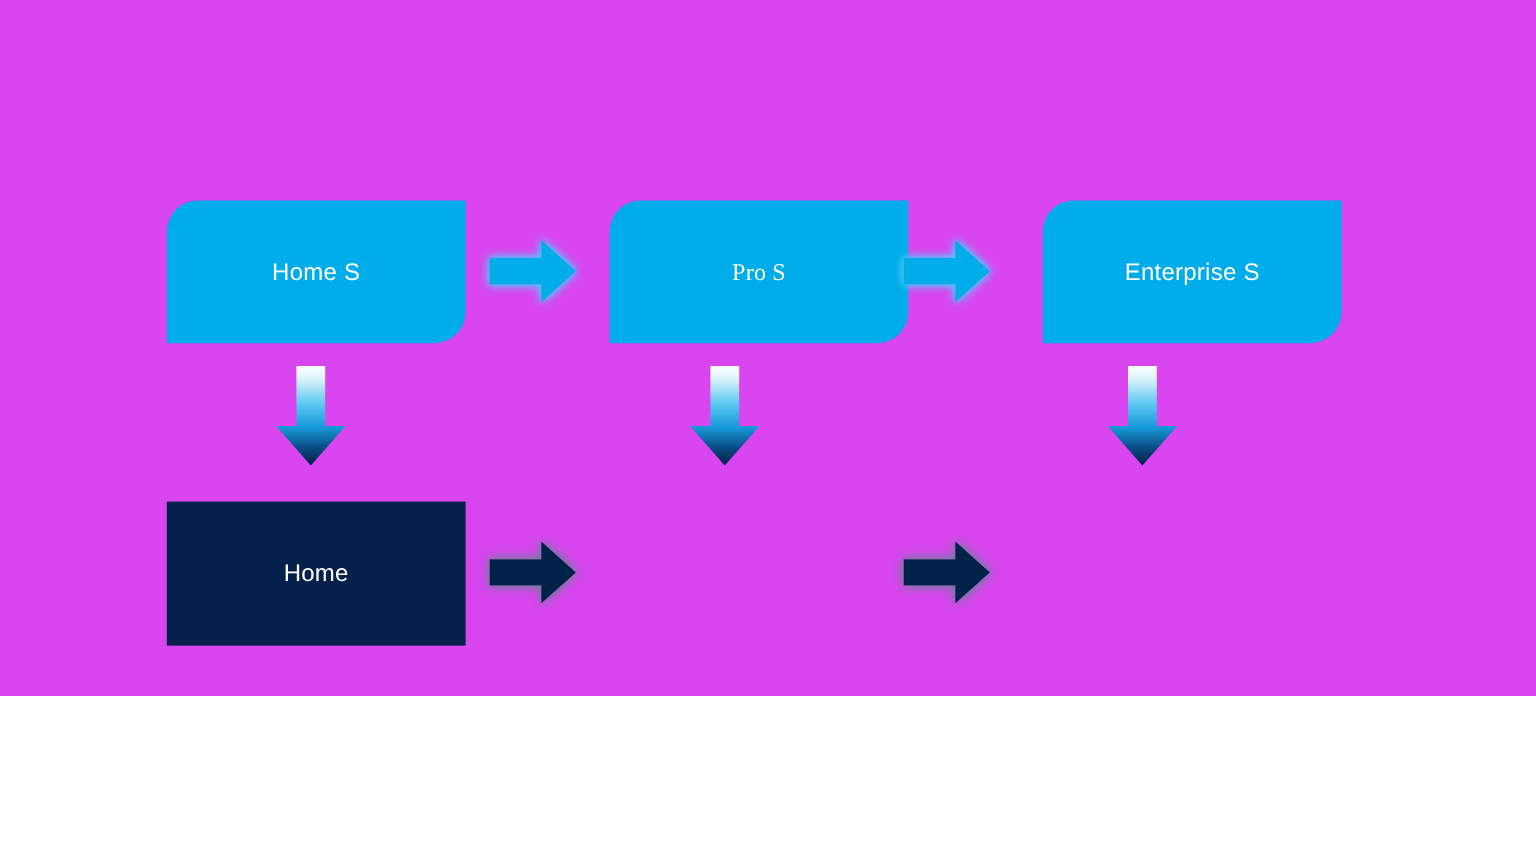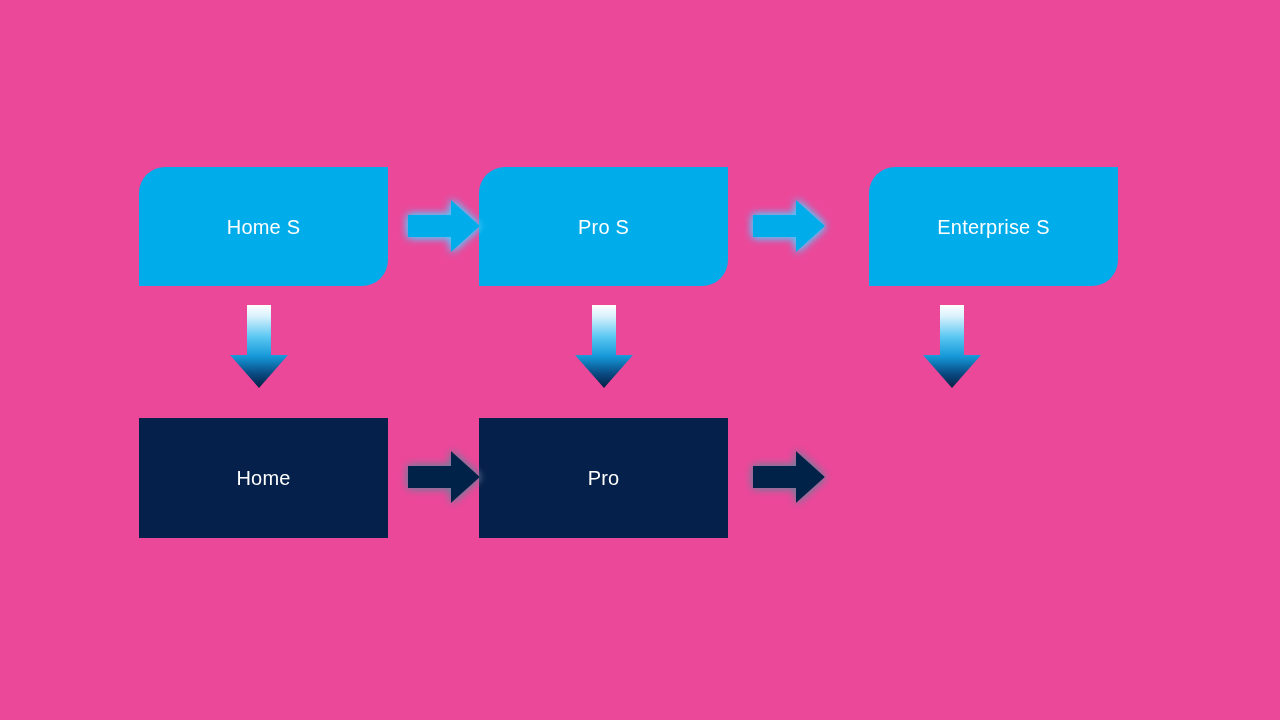"Home S" #canvas { background: #ec4899 -> #d946ef; height: 720px -> 580px }
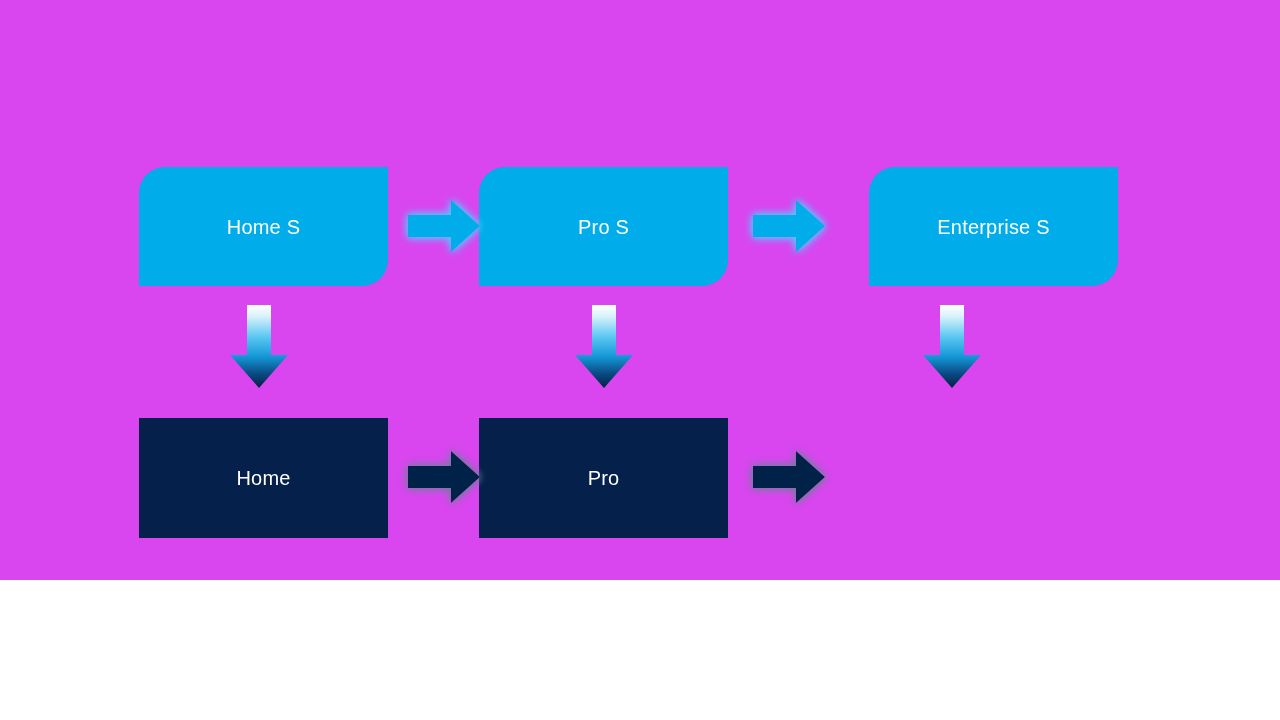"Pro S" .col2 { font-family: none -> Liberation Serif, serif; left: 479px -> 508px }
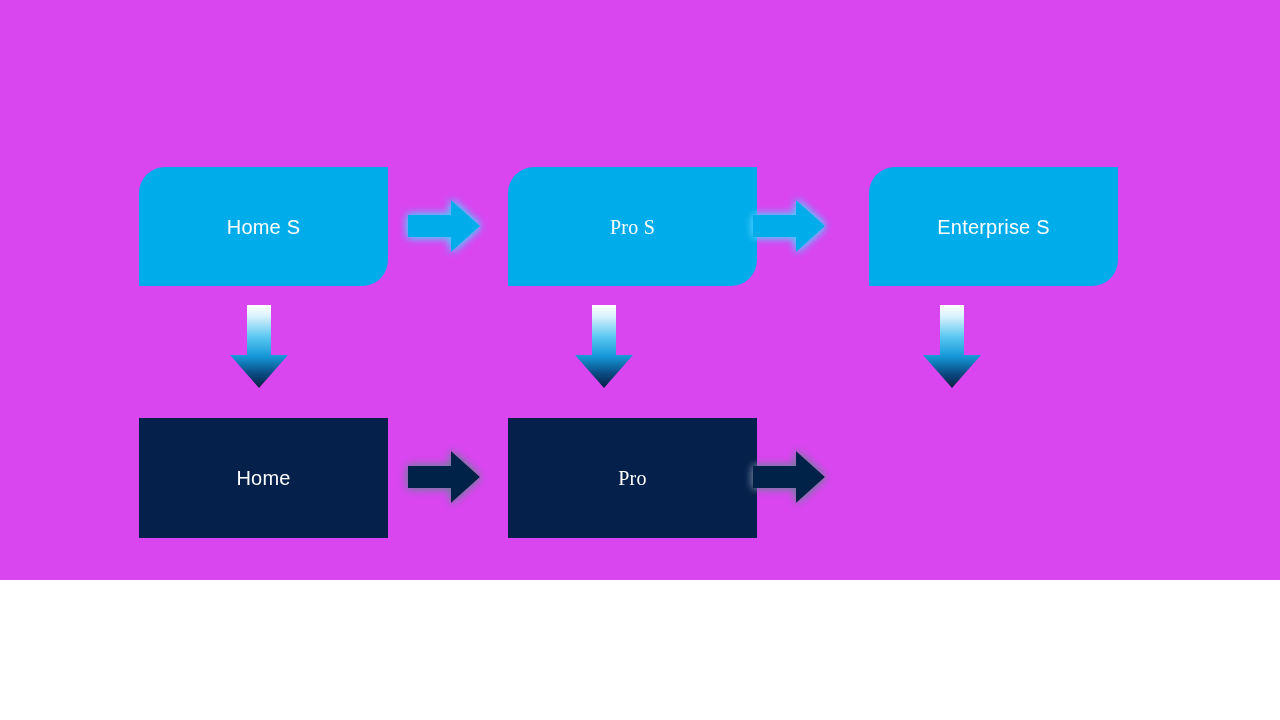"Pro" div.node { html: <div> <span>Pro</span> </div> -> none }
